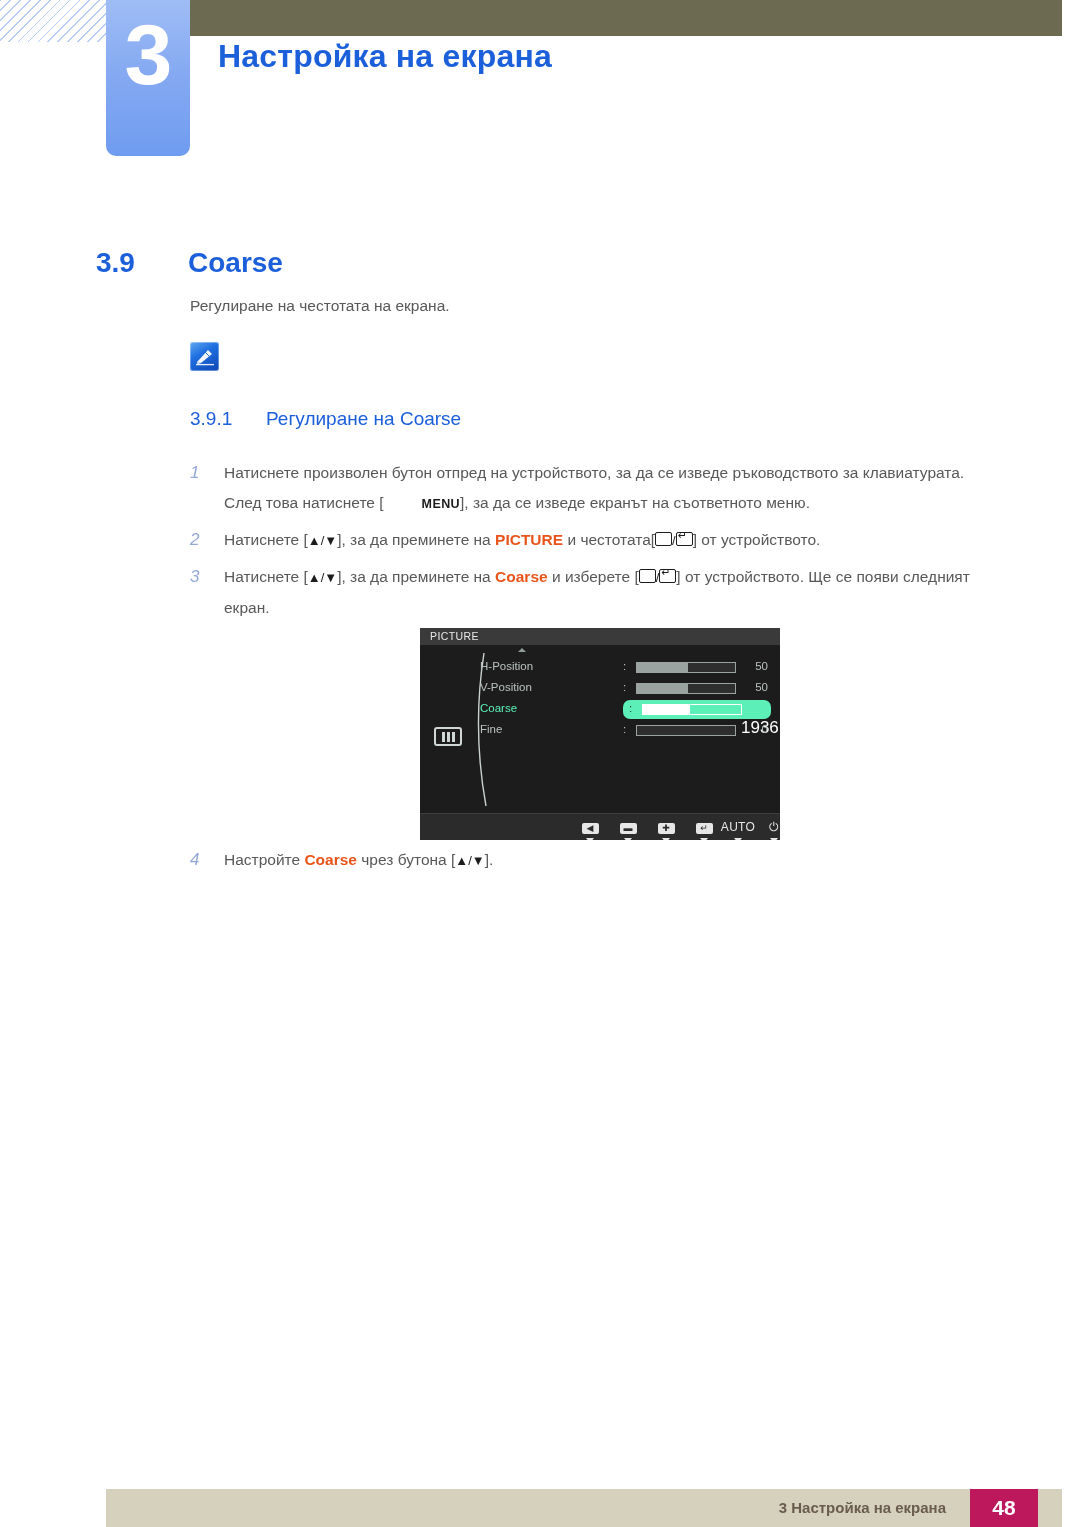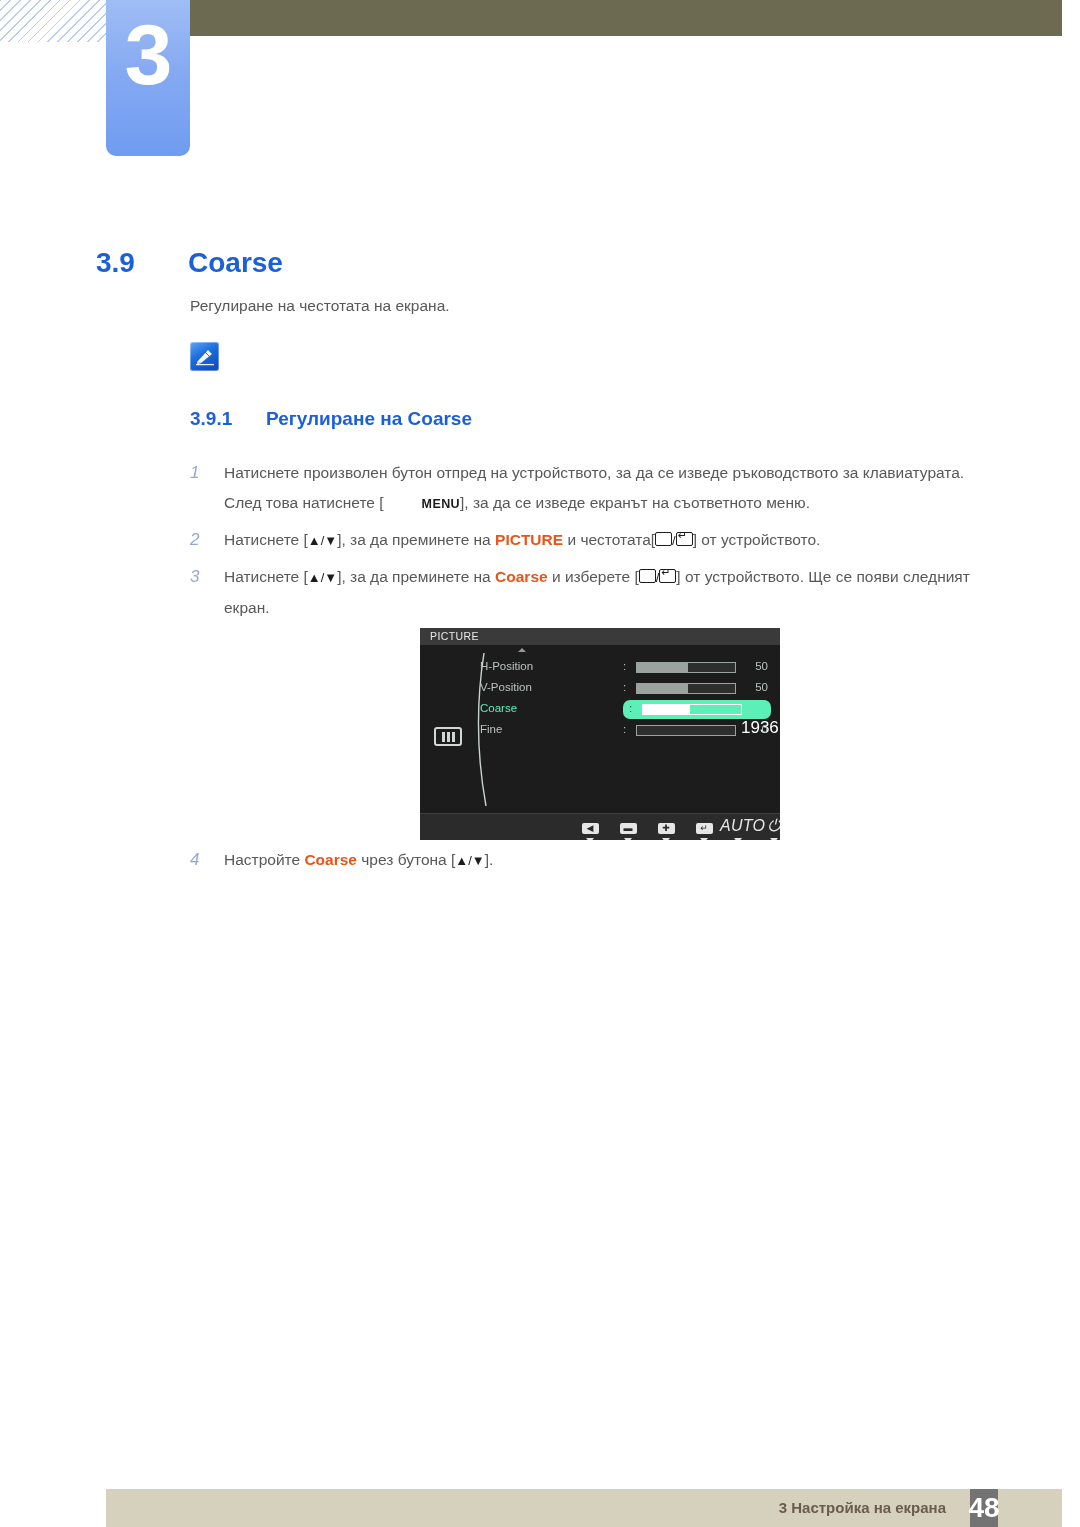"Настройка на екрана" div { html: none -> <div>Настройка на екрана</div> }
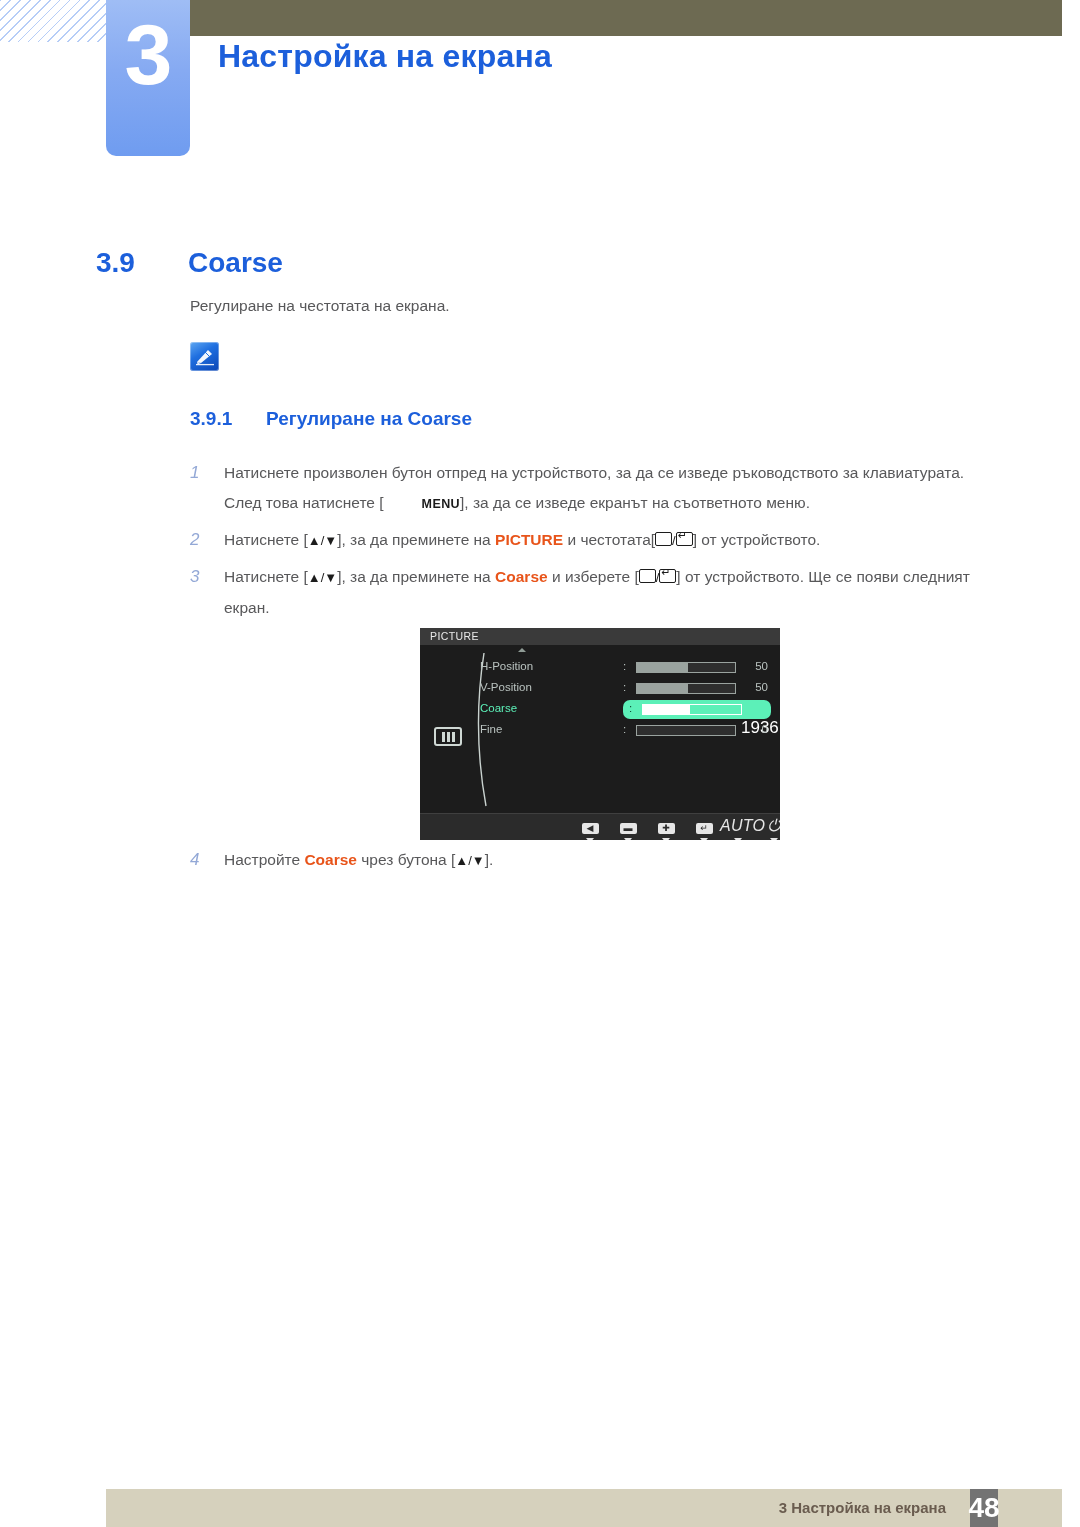"3.9.1 Регулиране на Coarse" #subsection { font-weight: bold -> normal }
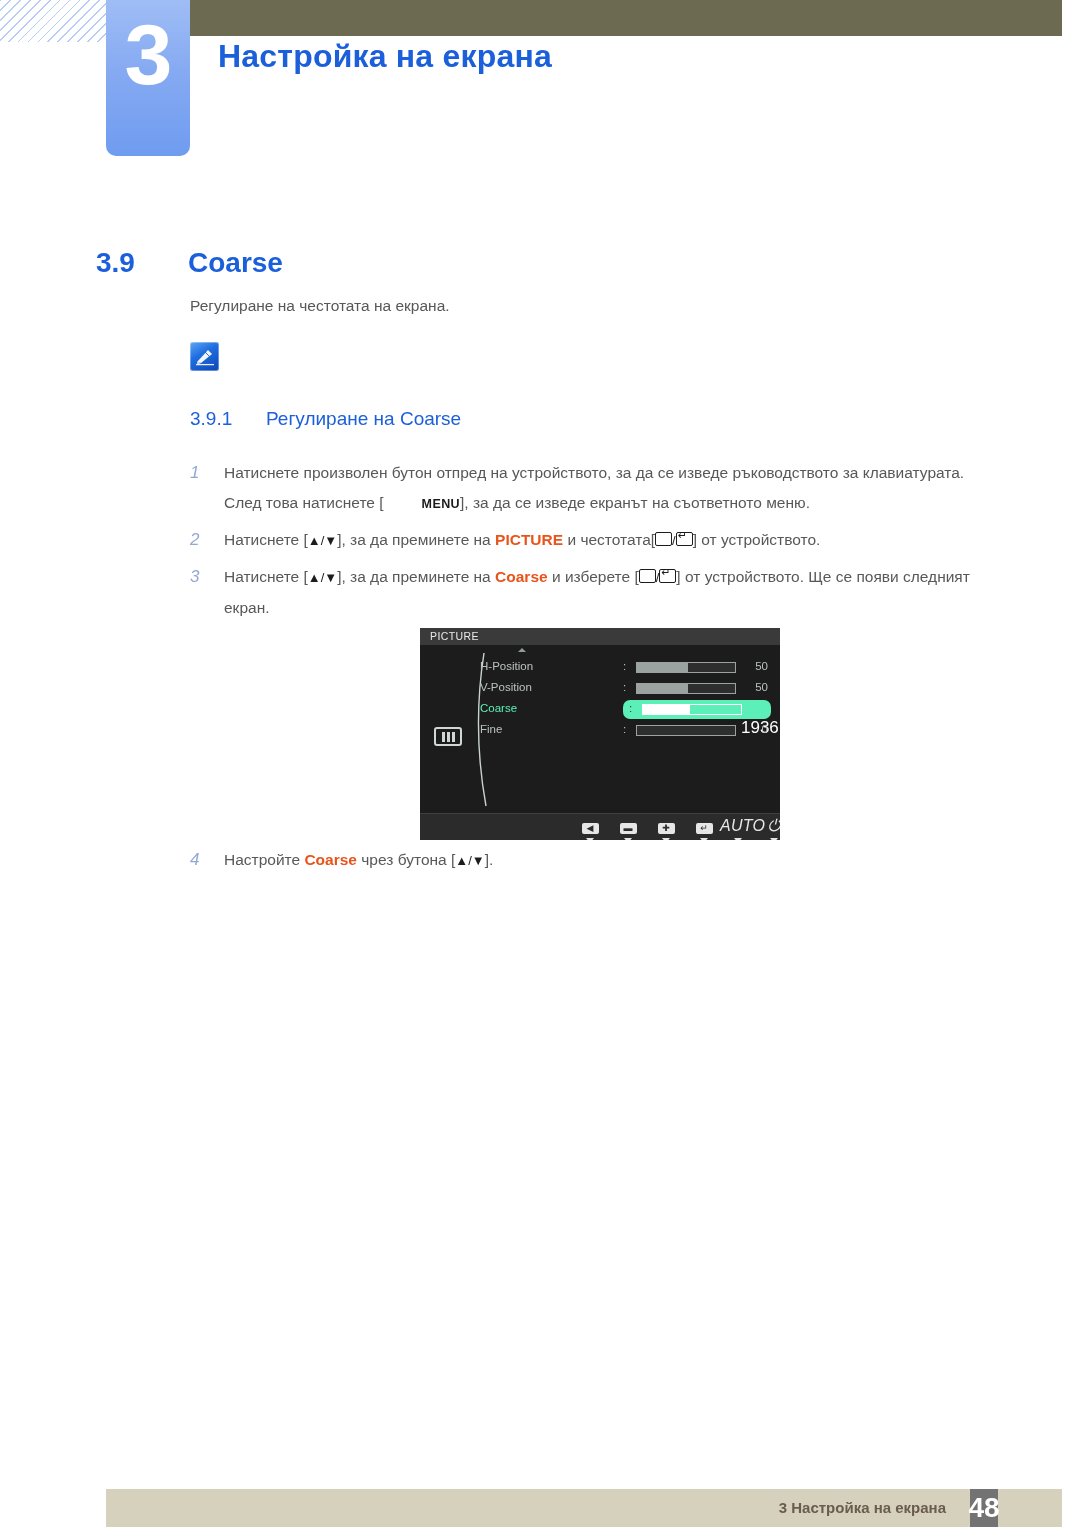"AUTO" .osd-btn .txt { font-size: 16px -> 12px; font-style: italic -> none }
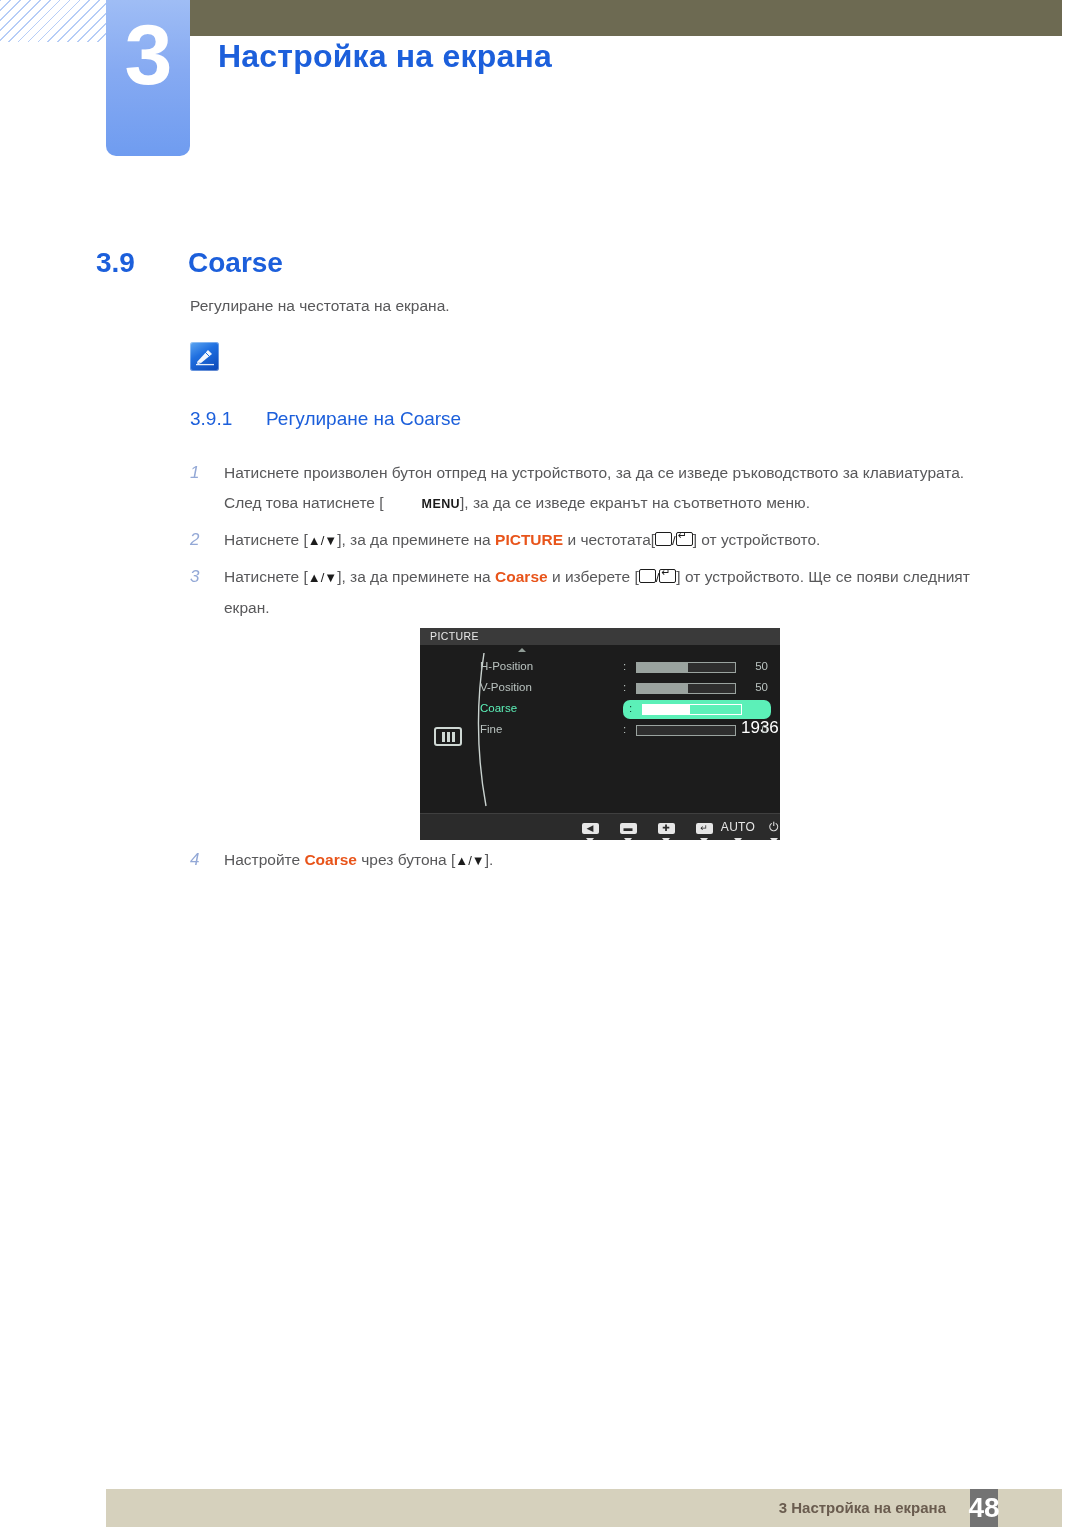"48" #footer-page { background: #737373 -> #be185d; font-size: 28px -> 21px; width: 28px -> 68px }
